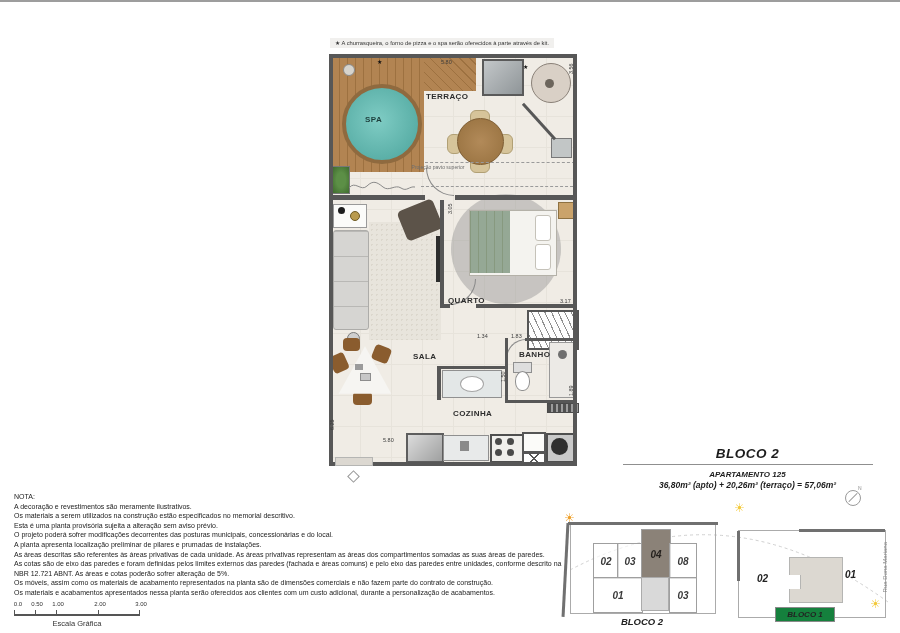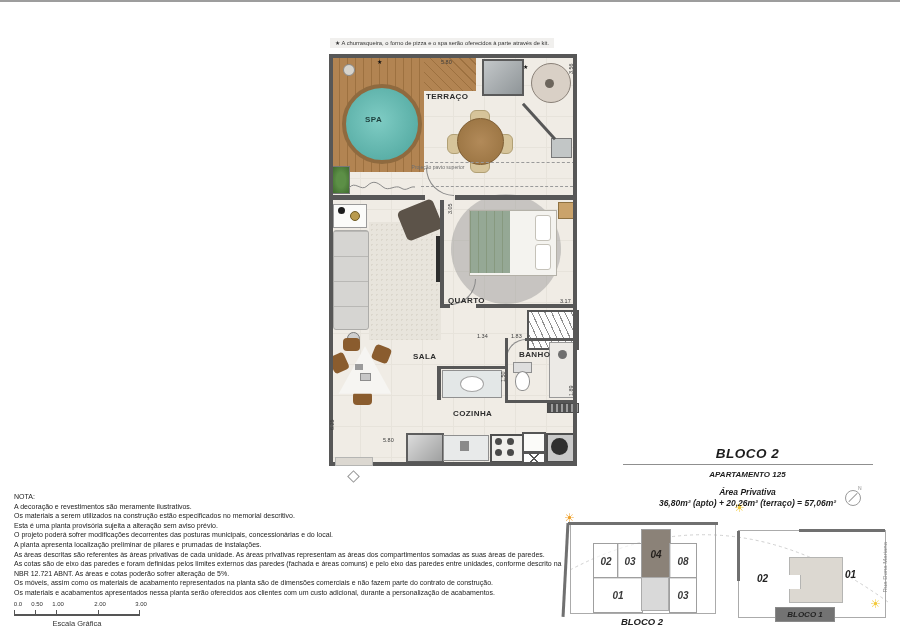"Área Privativa" div { html: <div>Área Privativa</div> -> none }
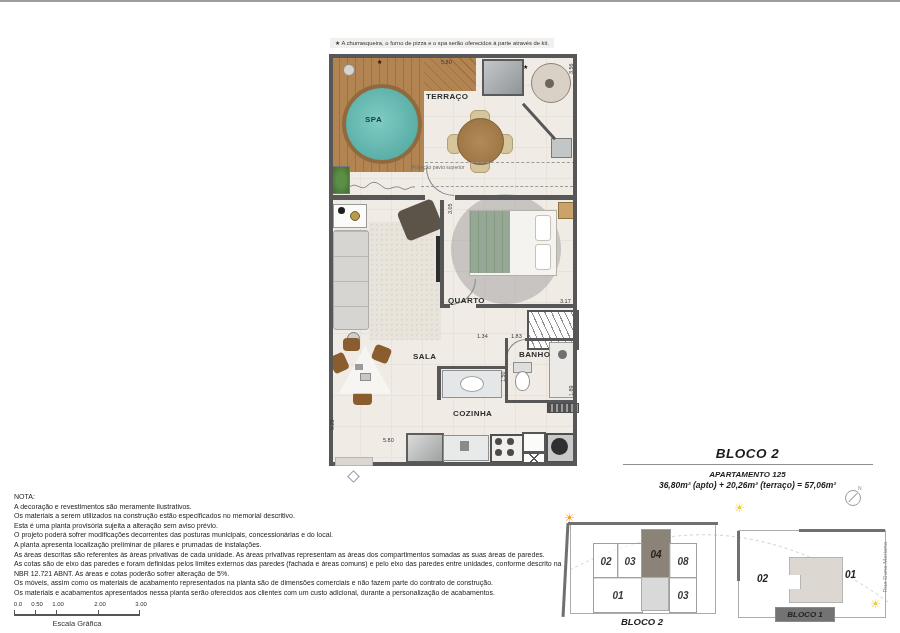"BLOCO 1" div { background: #737373 -> #15803d }
